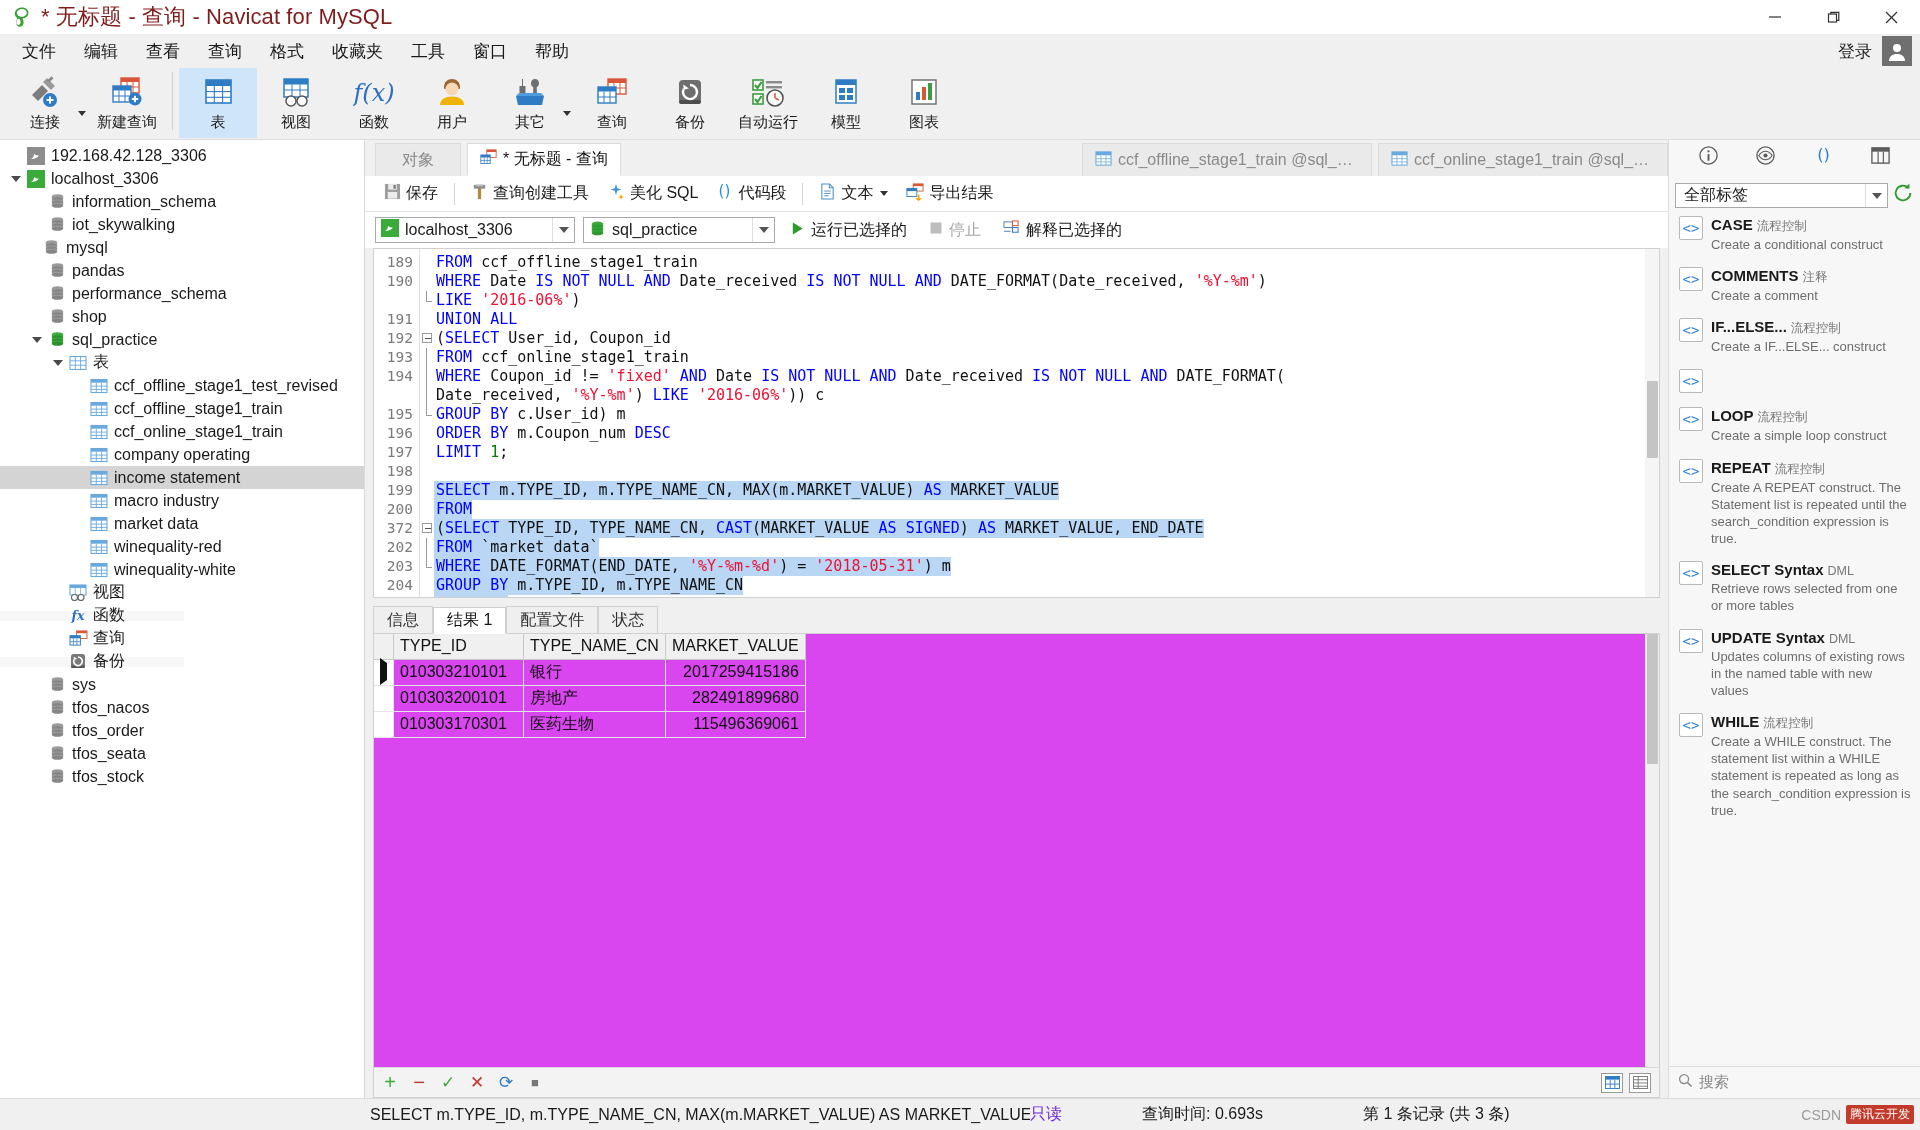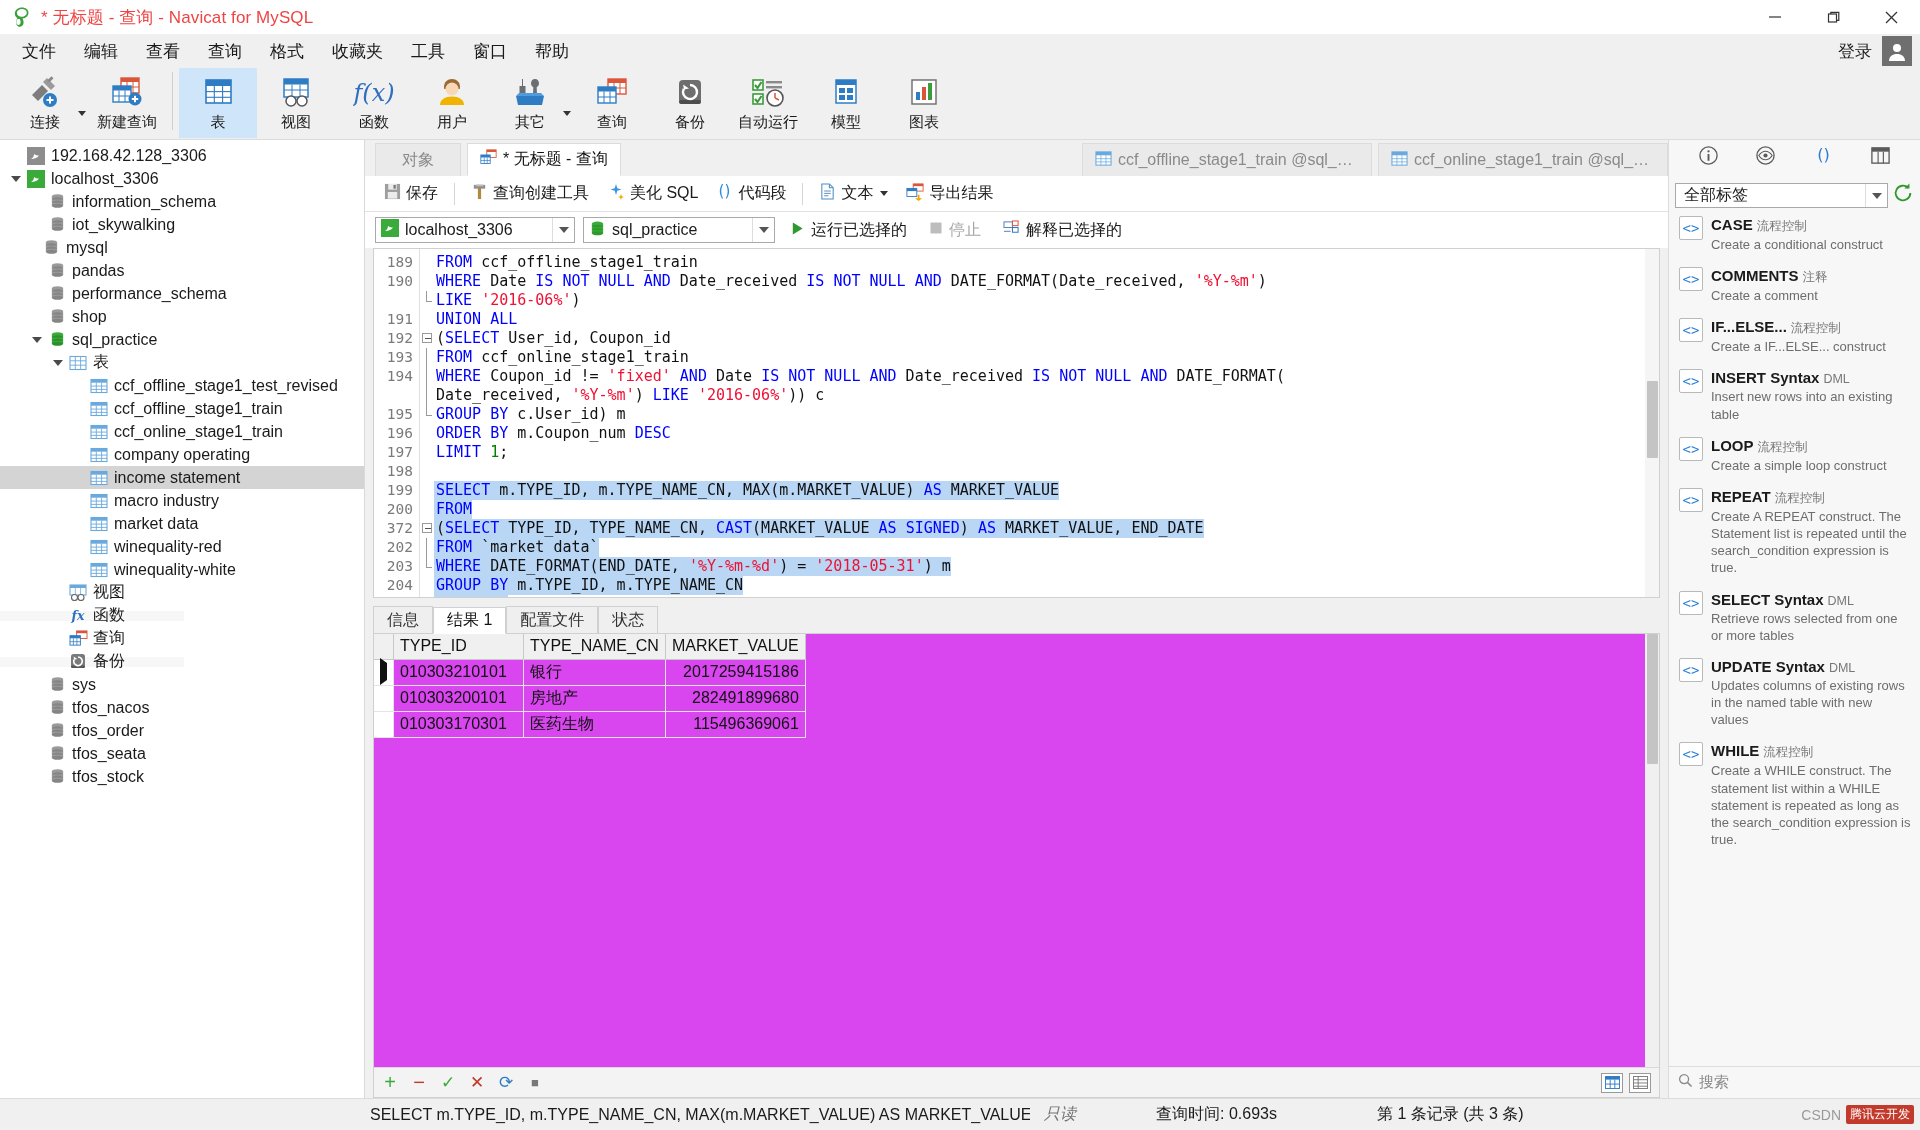"* 无标题 - 查询 -" .title-text { color: #ef4444 -> #7f1d1d; font-size: 17px -> 22px }
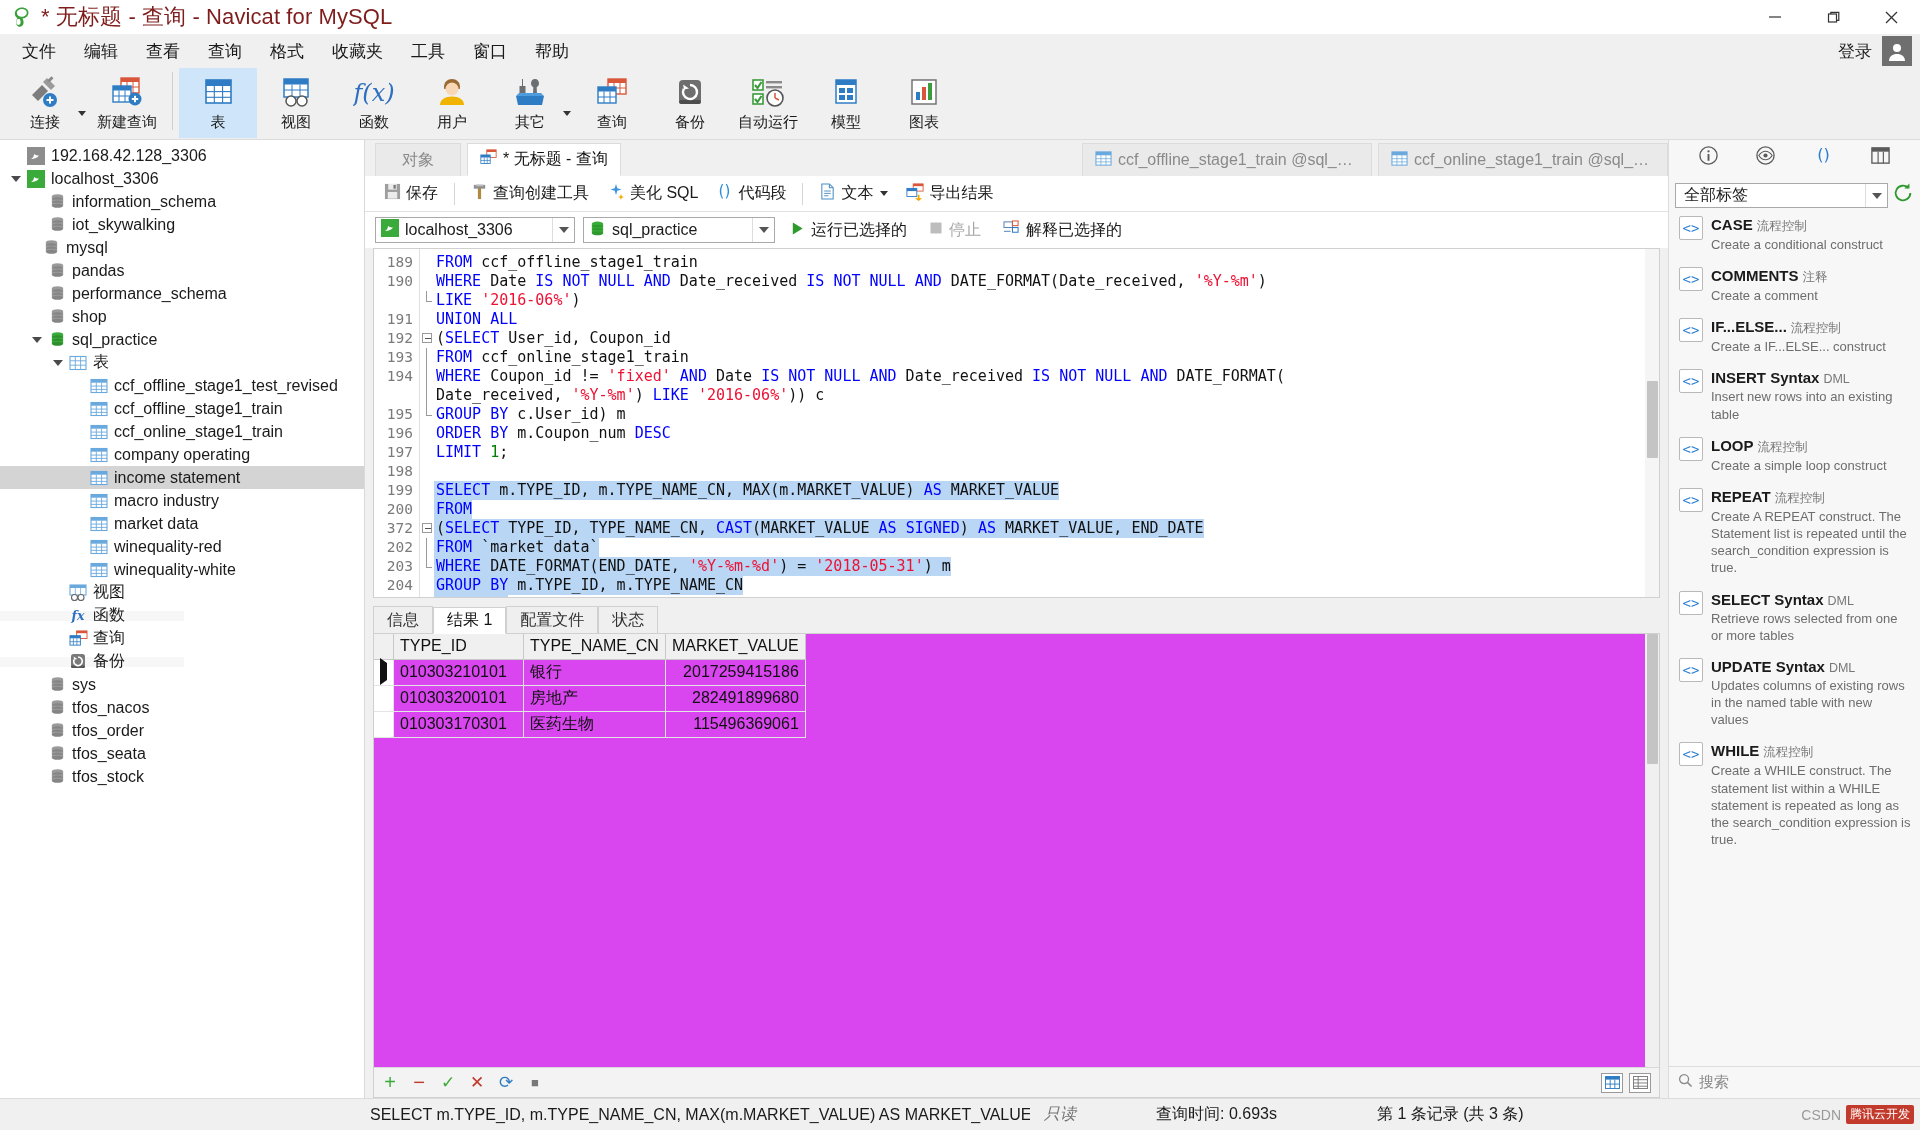"INSERT Syntax DML" span.snip-body { html: <span><span>INSERT Syntax<span>DML</span></span><div>Insert new rows into an existing table</div></span> -> none }
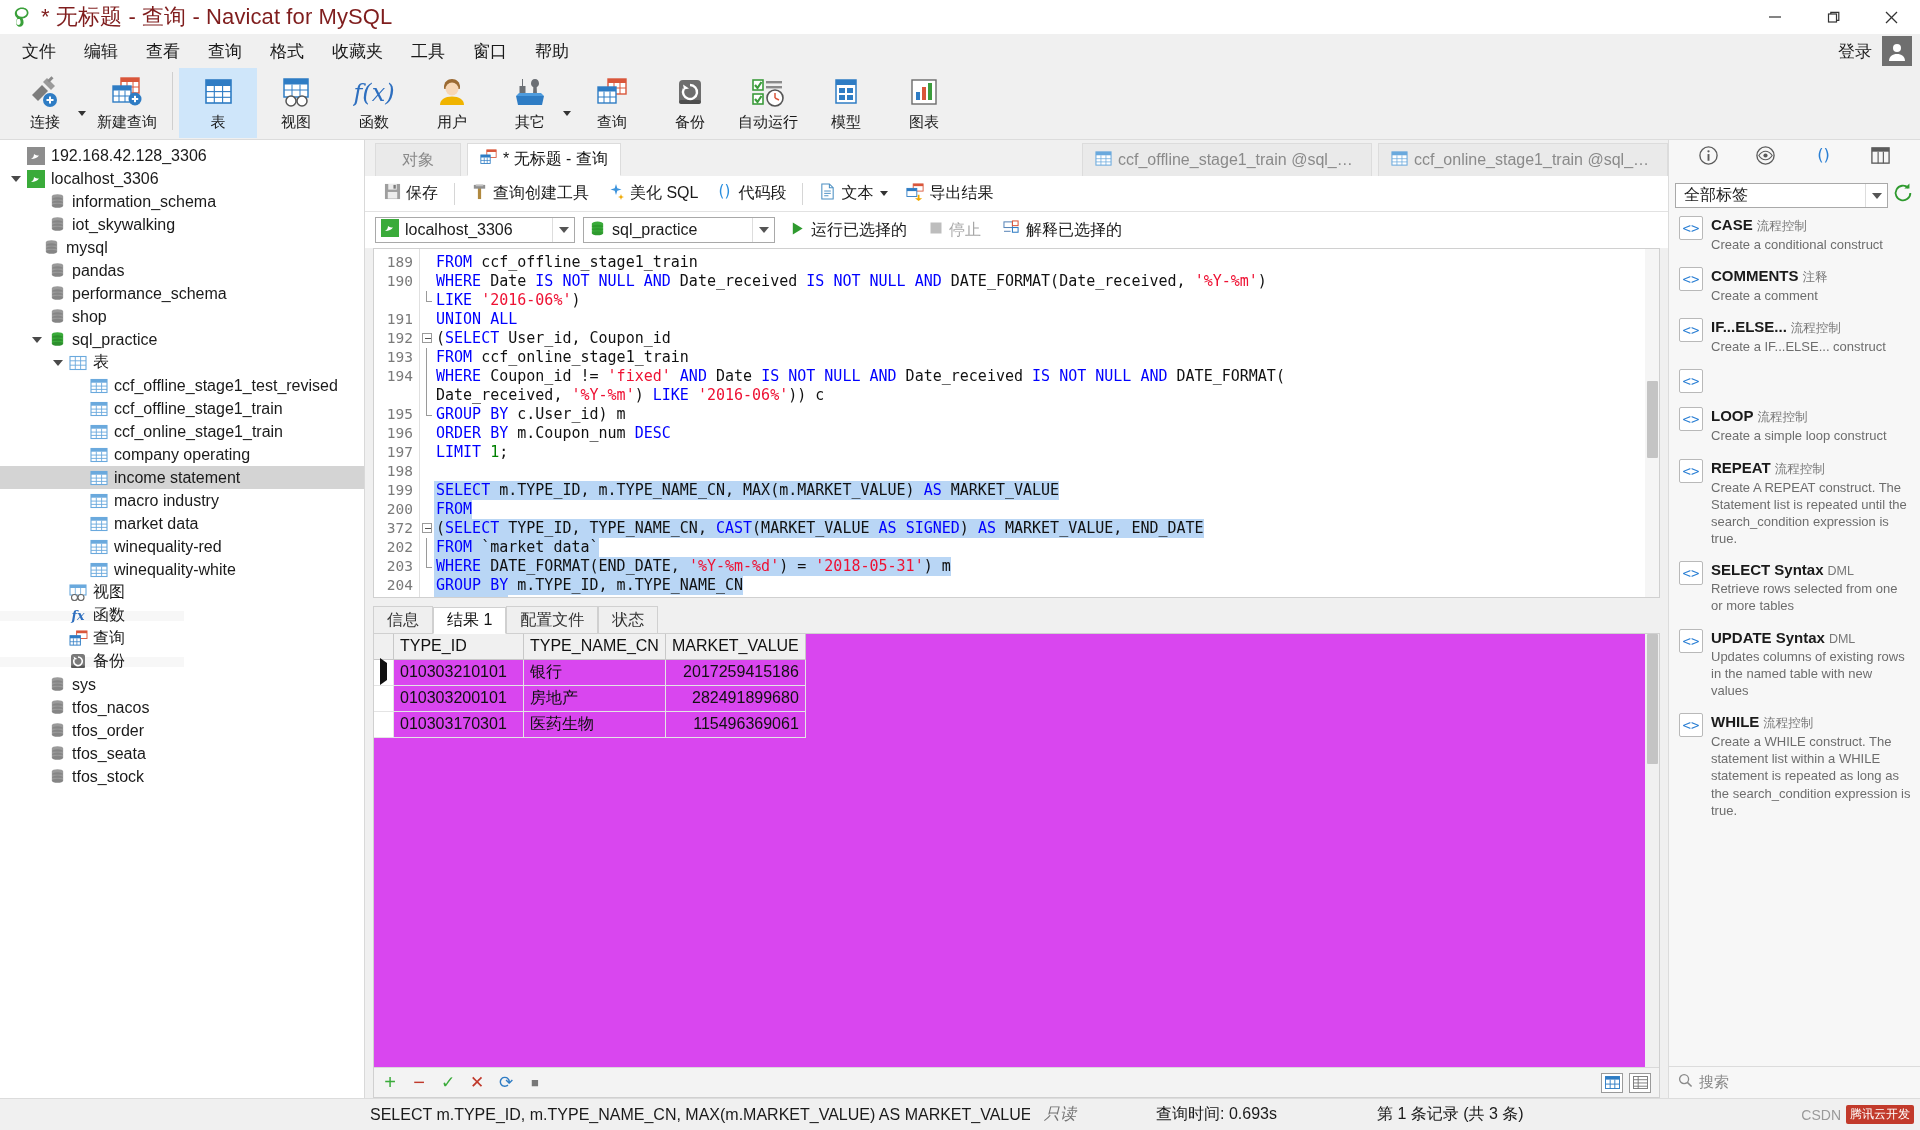"只读" .st-ro { color: #737373 -> #6d28d9; font-style: italic -> none; margin-left: 14px -> none }
